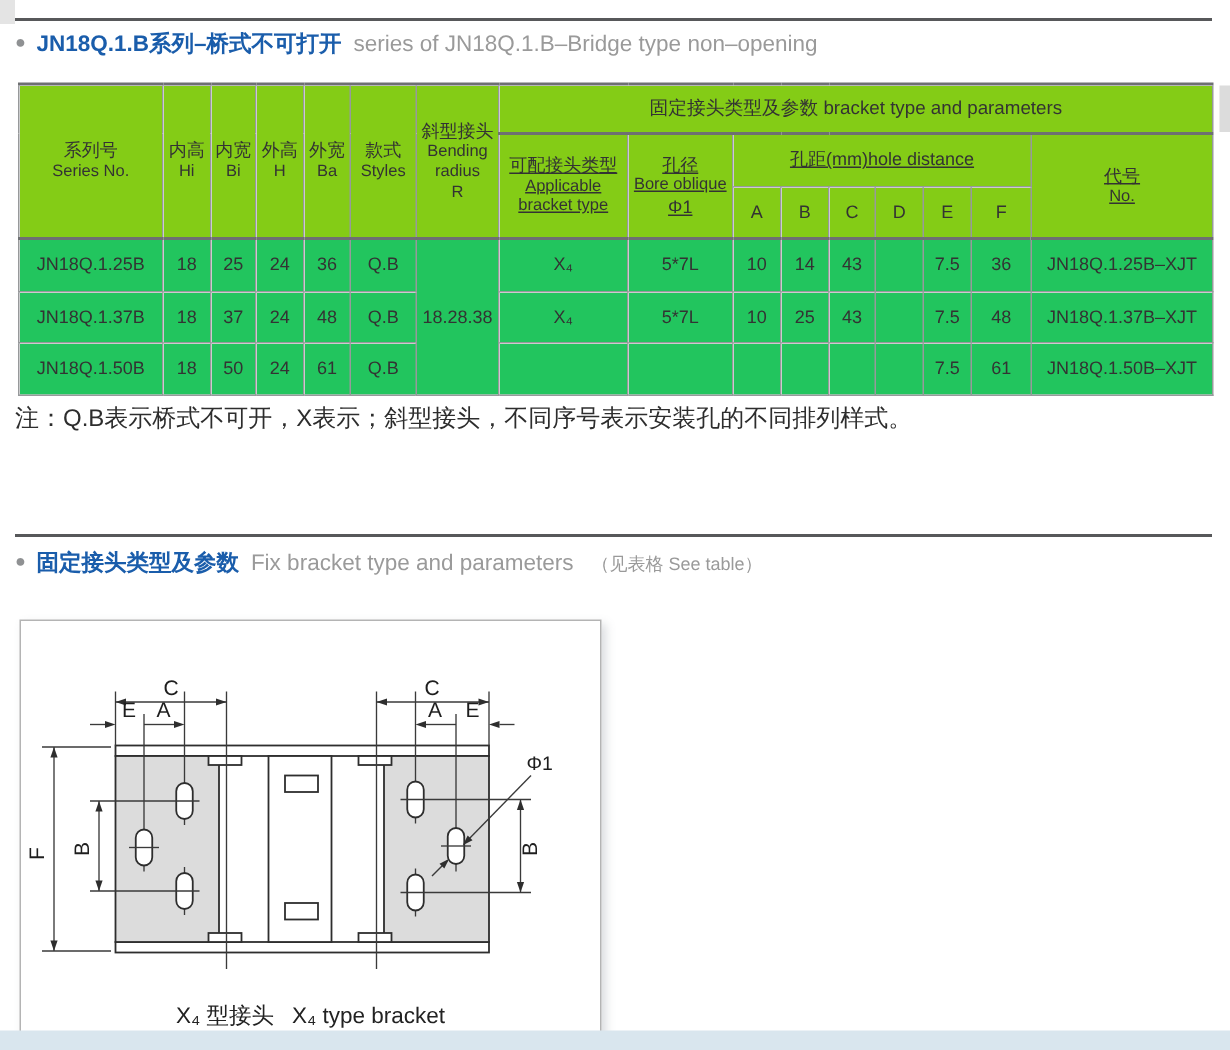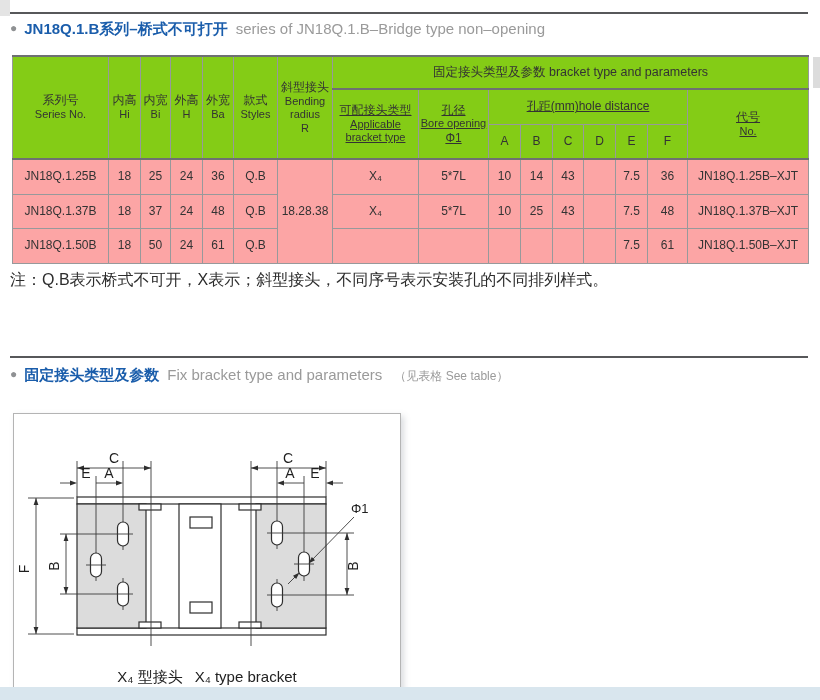"Bore opening" div.en { text: opening -> oblique }
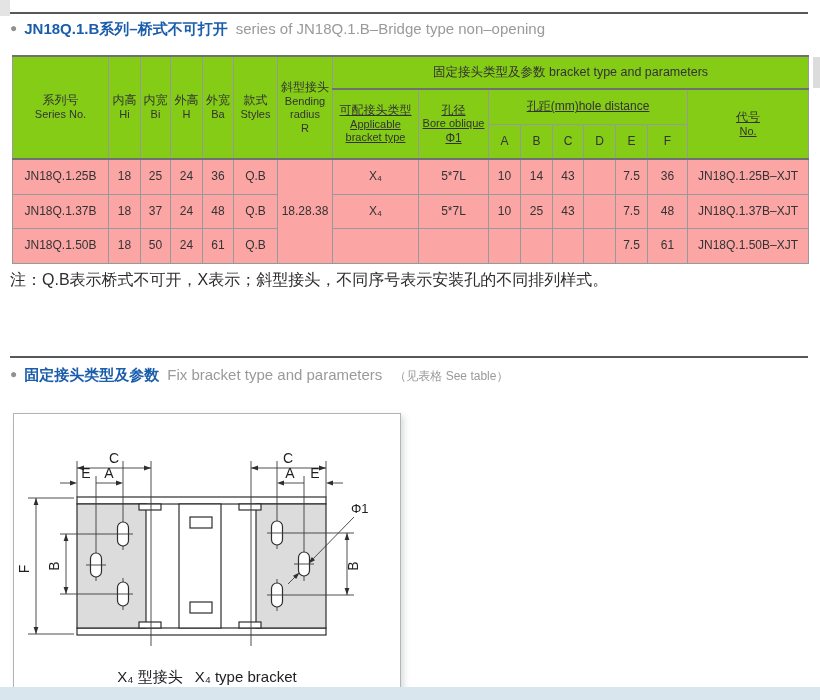"JN18Q.1.25B" table.spec td { background: #fca5a5 -> #22c55e }
